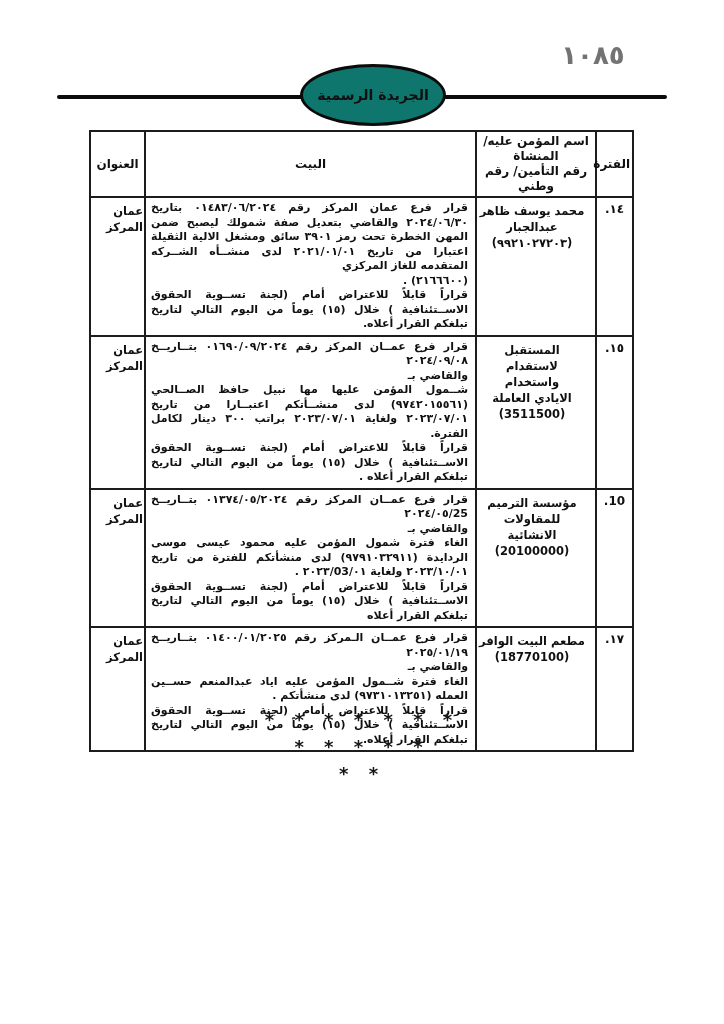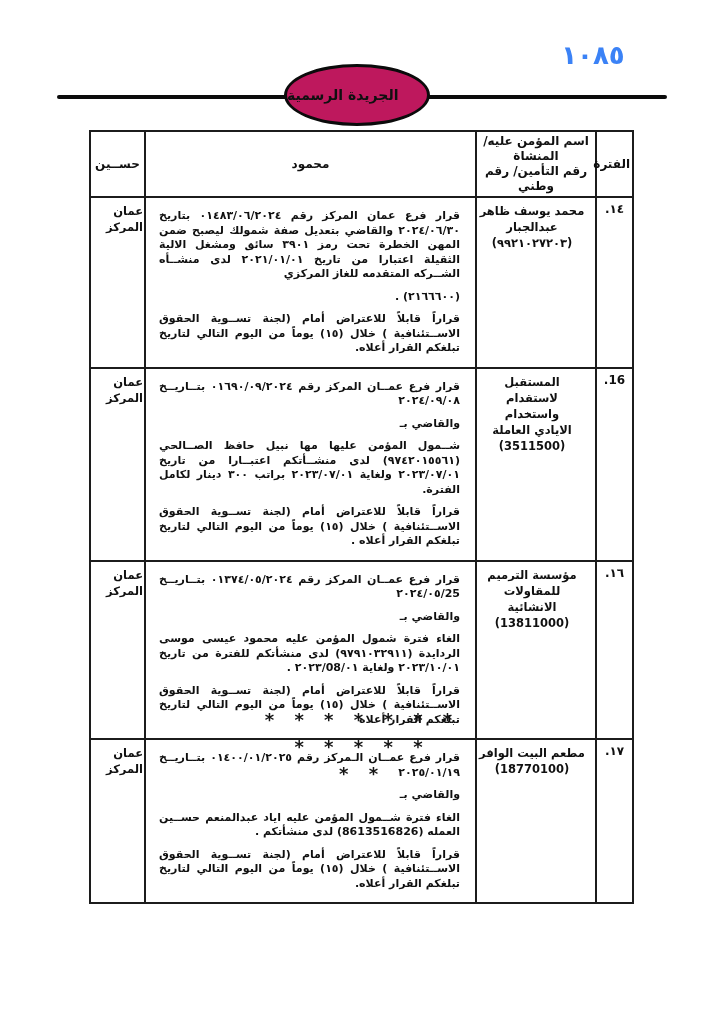"١٠٨٥" .page-number { color: #3b82f6 -> #737373 }
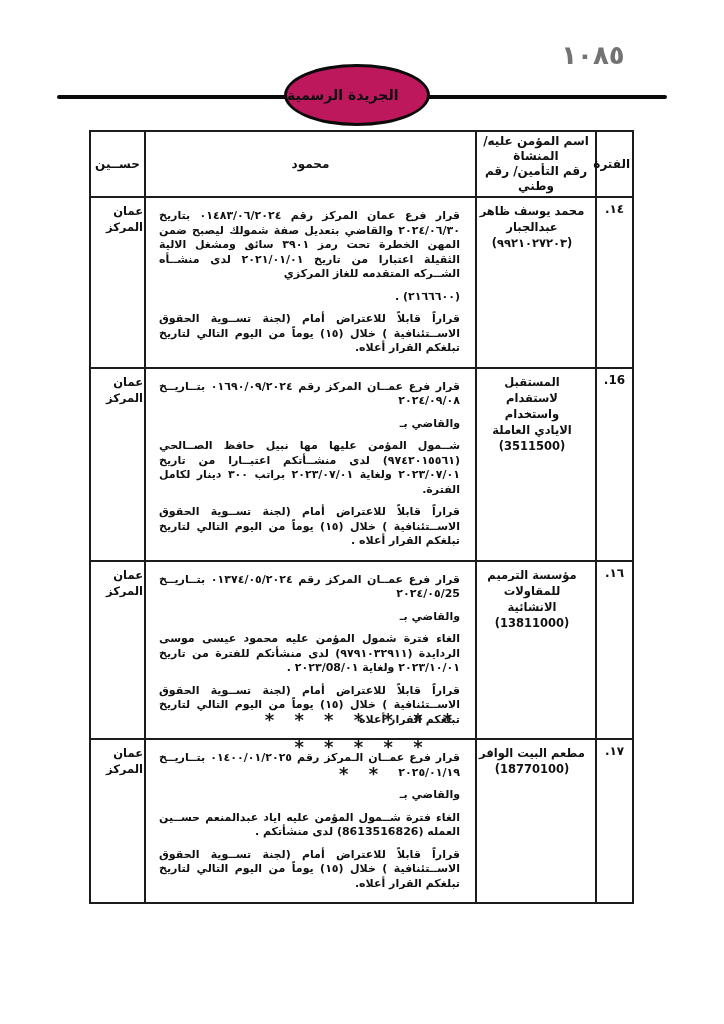"الجريدة الرسمية" .banner { background: #be185d -> #0f766e; justify-content: flex-end -> center; left: 284px -> 300px }
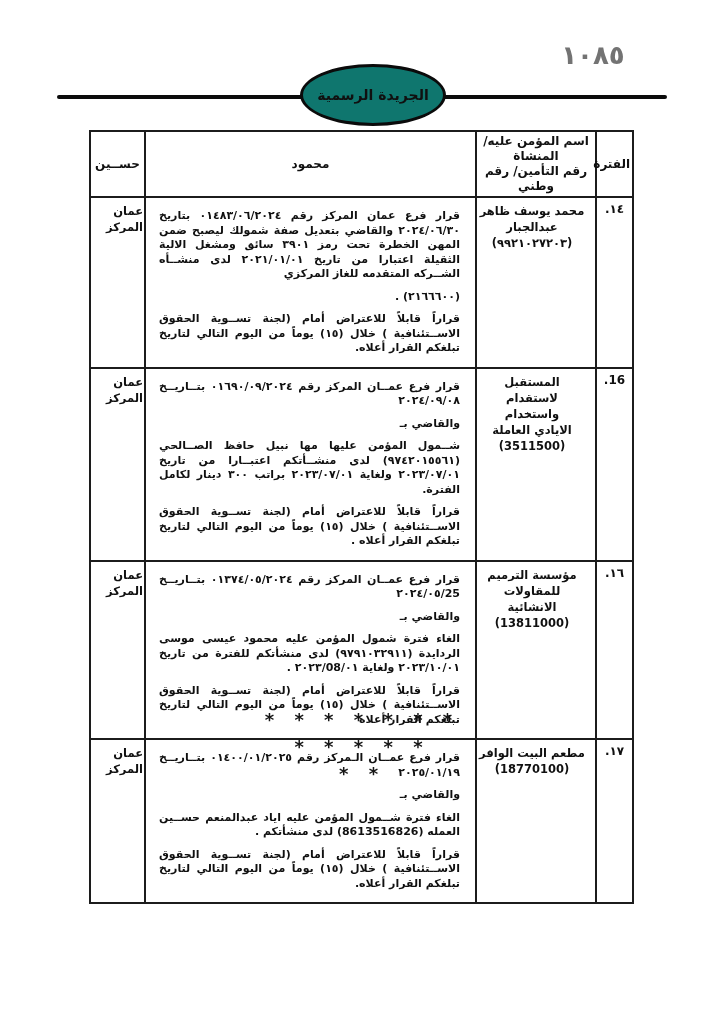"حســين" th { text: حســين -> العنوان }
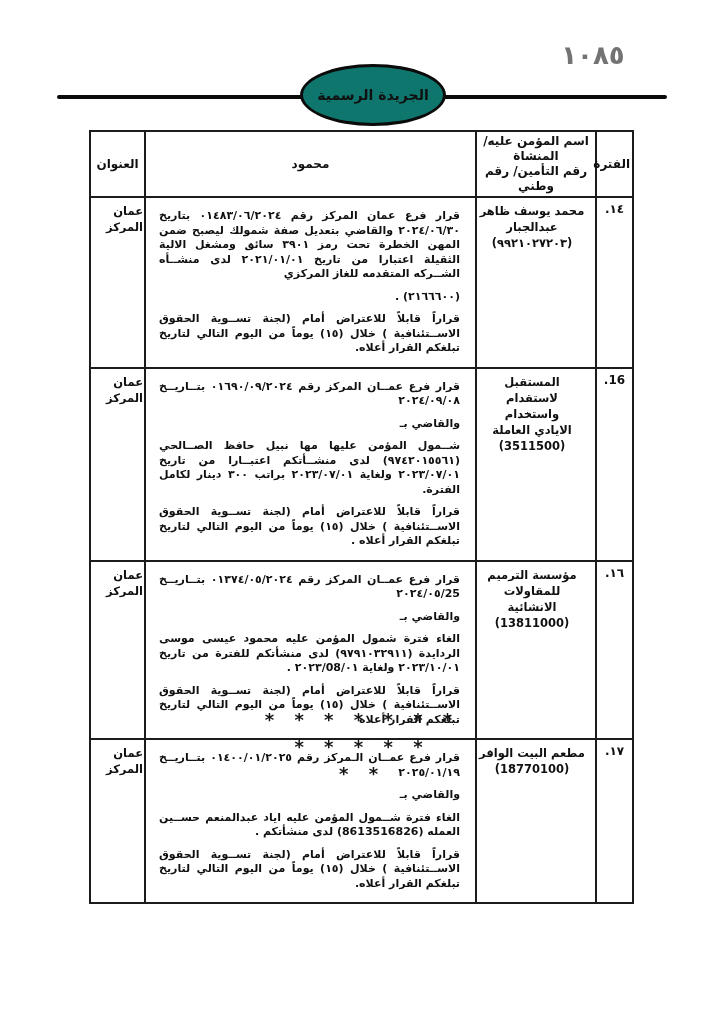"محمود" th { text: محمود -> البيت }
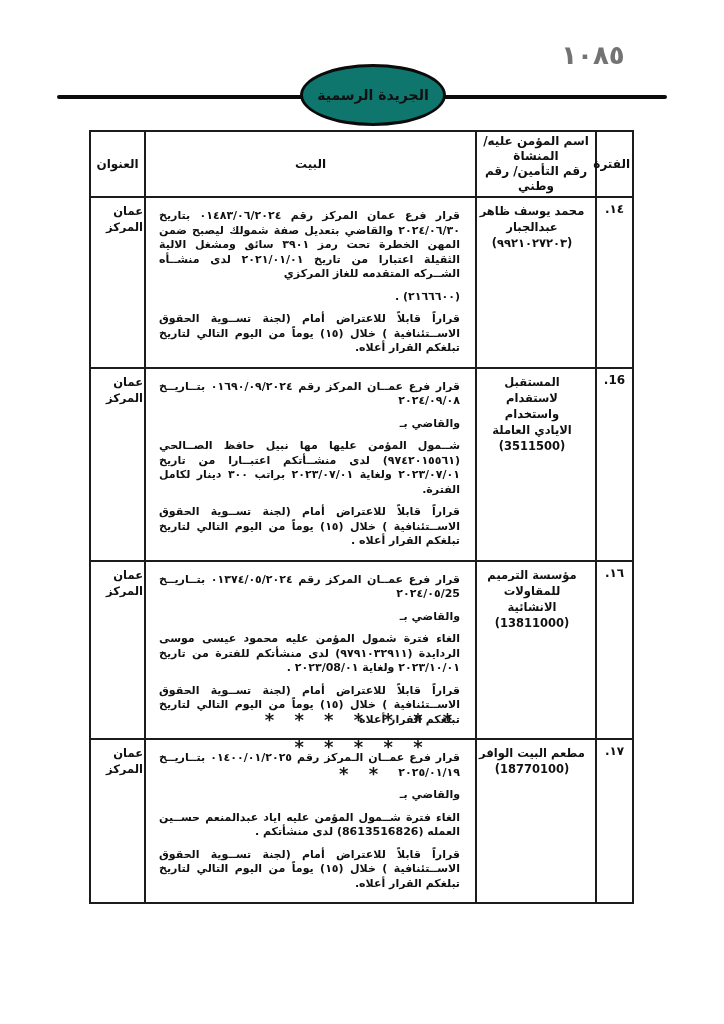"قرار فرع عمان المركز رقم" .cell-dec p { margin: 8px -> 0 }
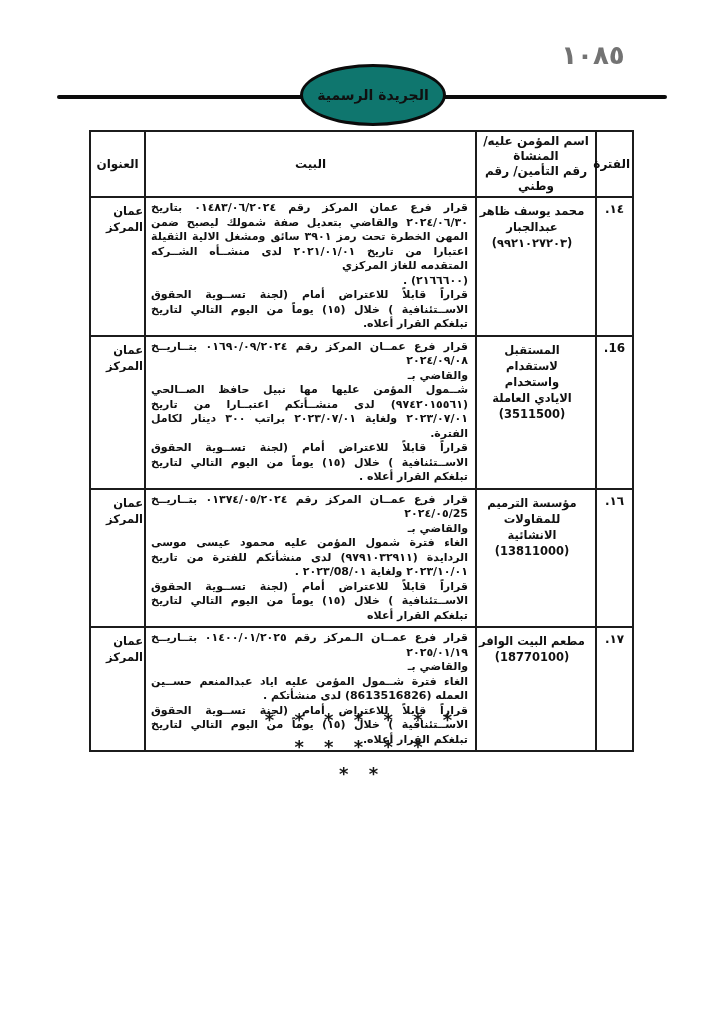"16." td.cell-no { text: 16 -> ١٥ }
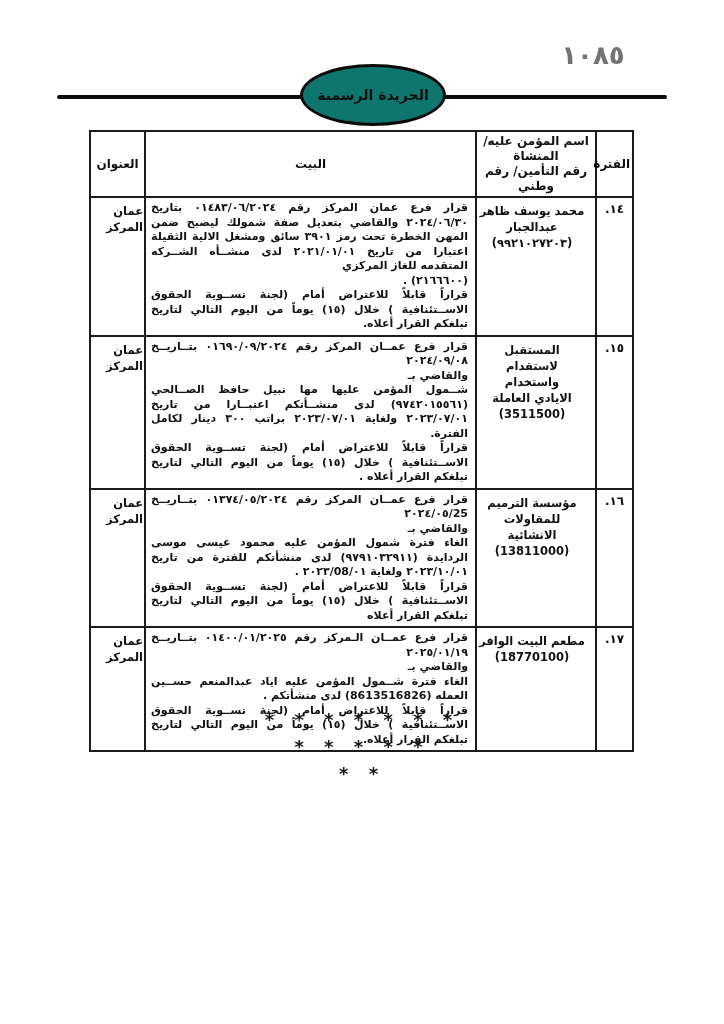"مؤسسة الترميم للمقاولات" td.cell-name { text: 13811000 -> 20100000 }
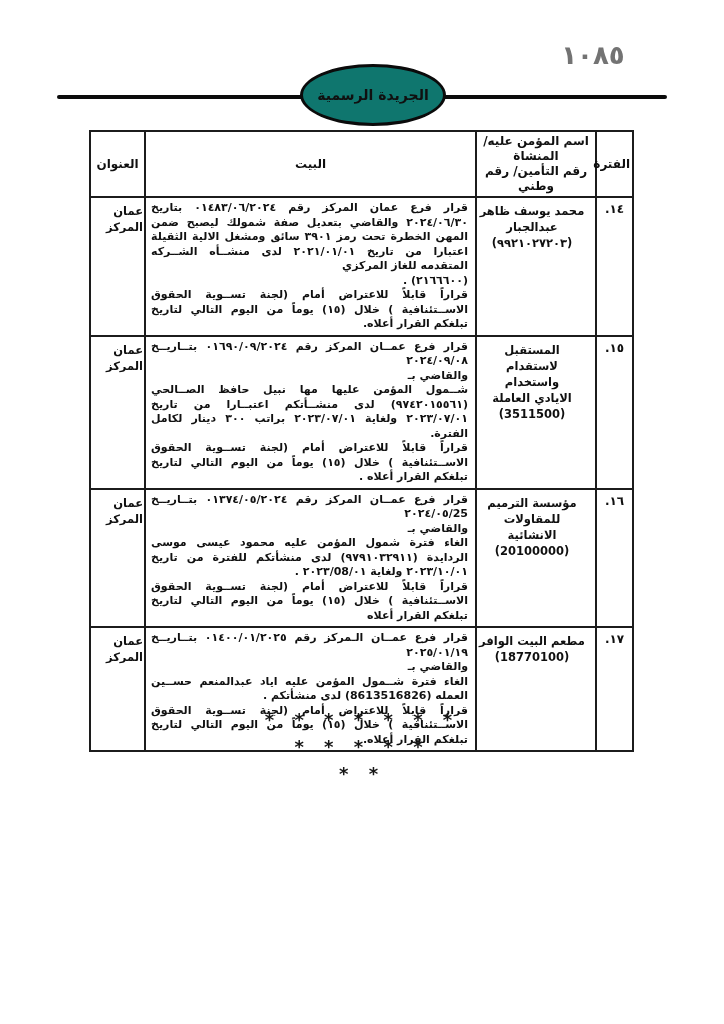"١٦." td.cell-no { text: ١٦ -> 10 }
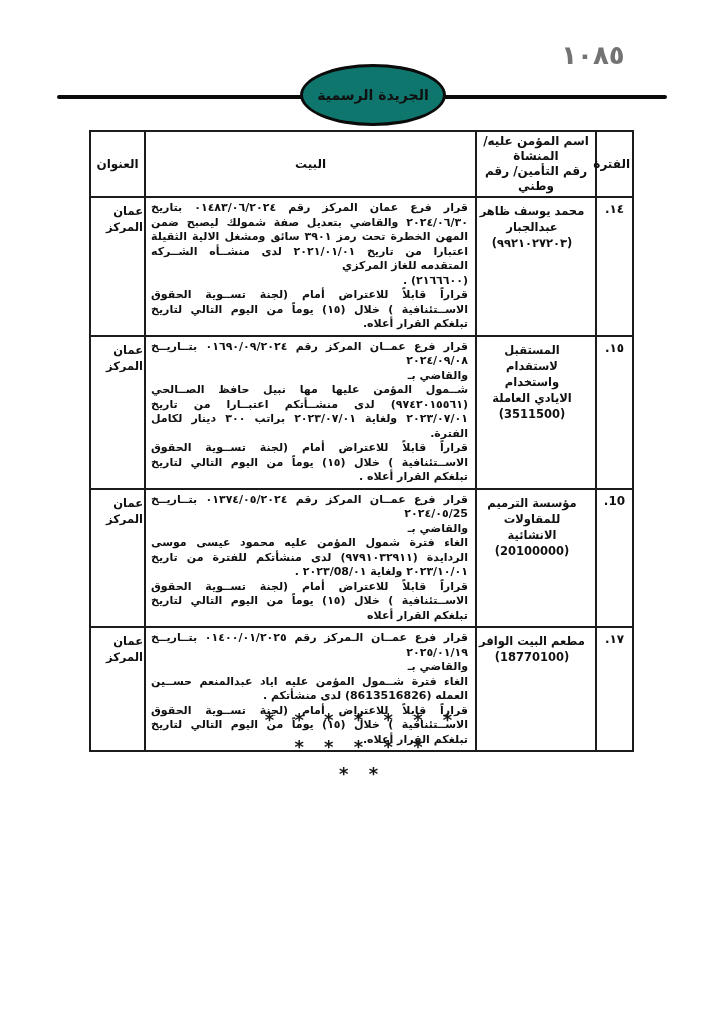"الغاء فترة شمول المؤمن عليه" p { text: ٢٠٢٣/08/٠١ -> ٢٠٢٣/03/٠١ }
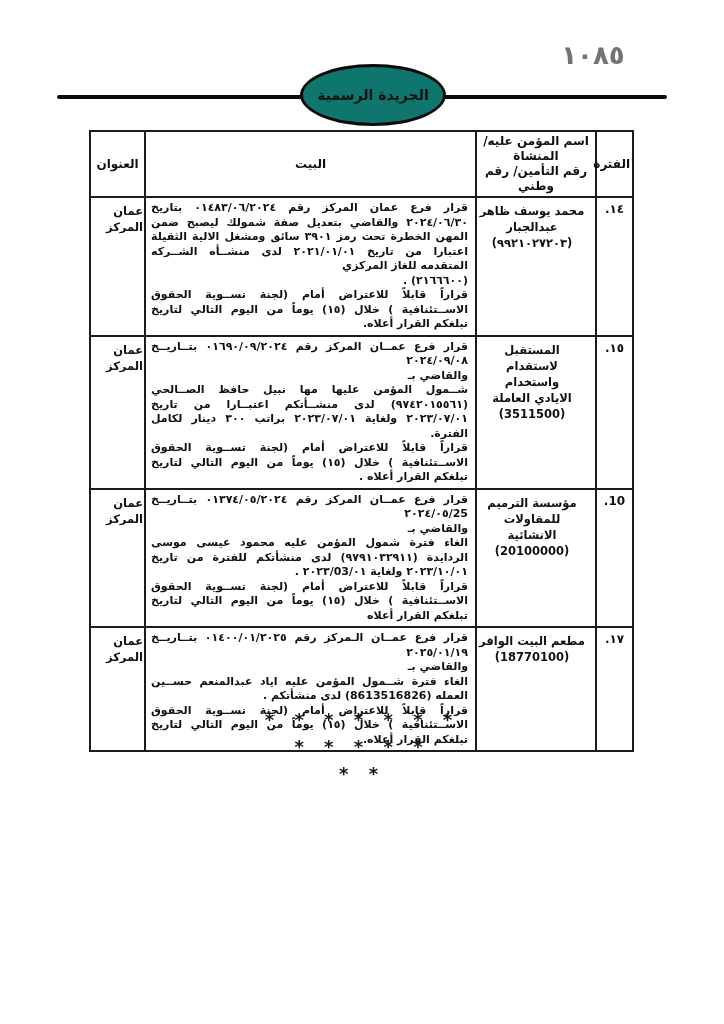"الغاء فترة شــمول المؤمن عليه" p { text: 8613516826 -> ٩٧٣١٠١٣٢٥١ }
